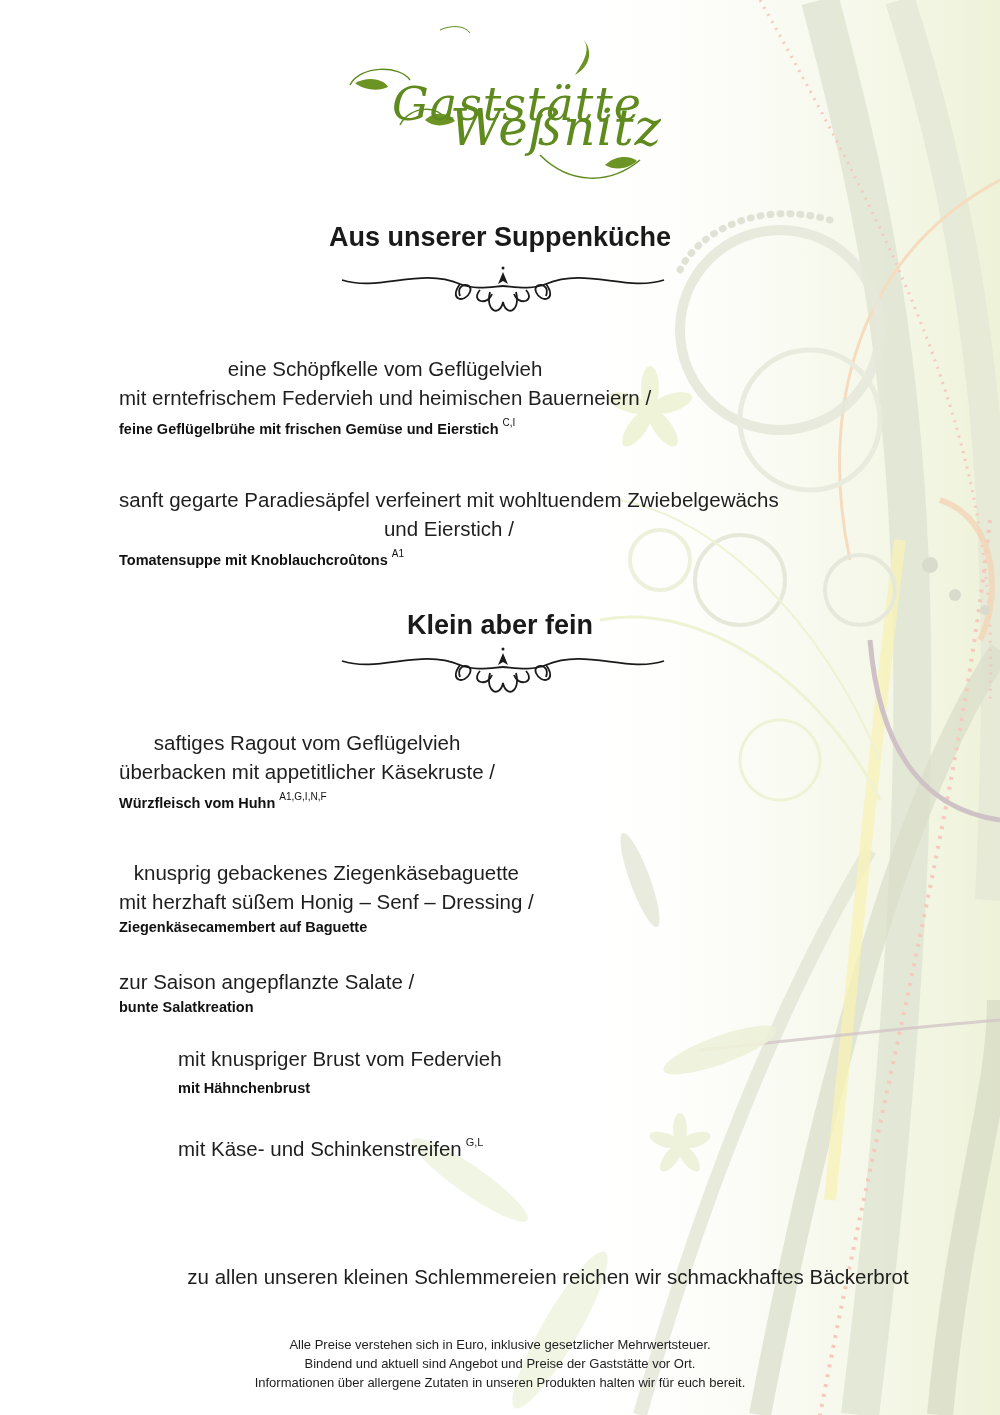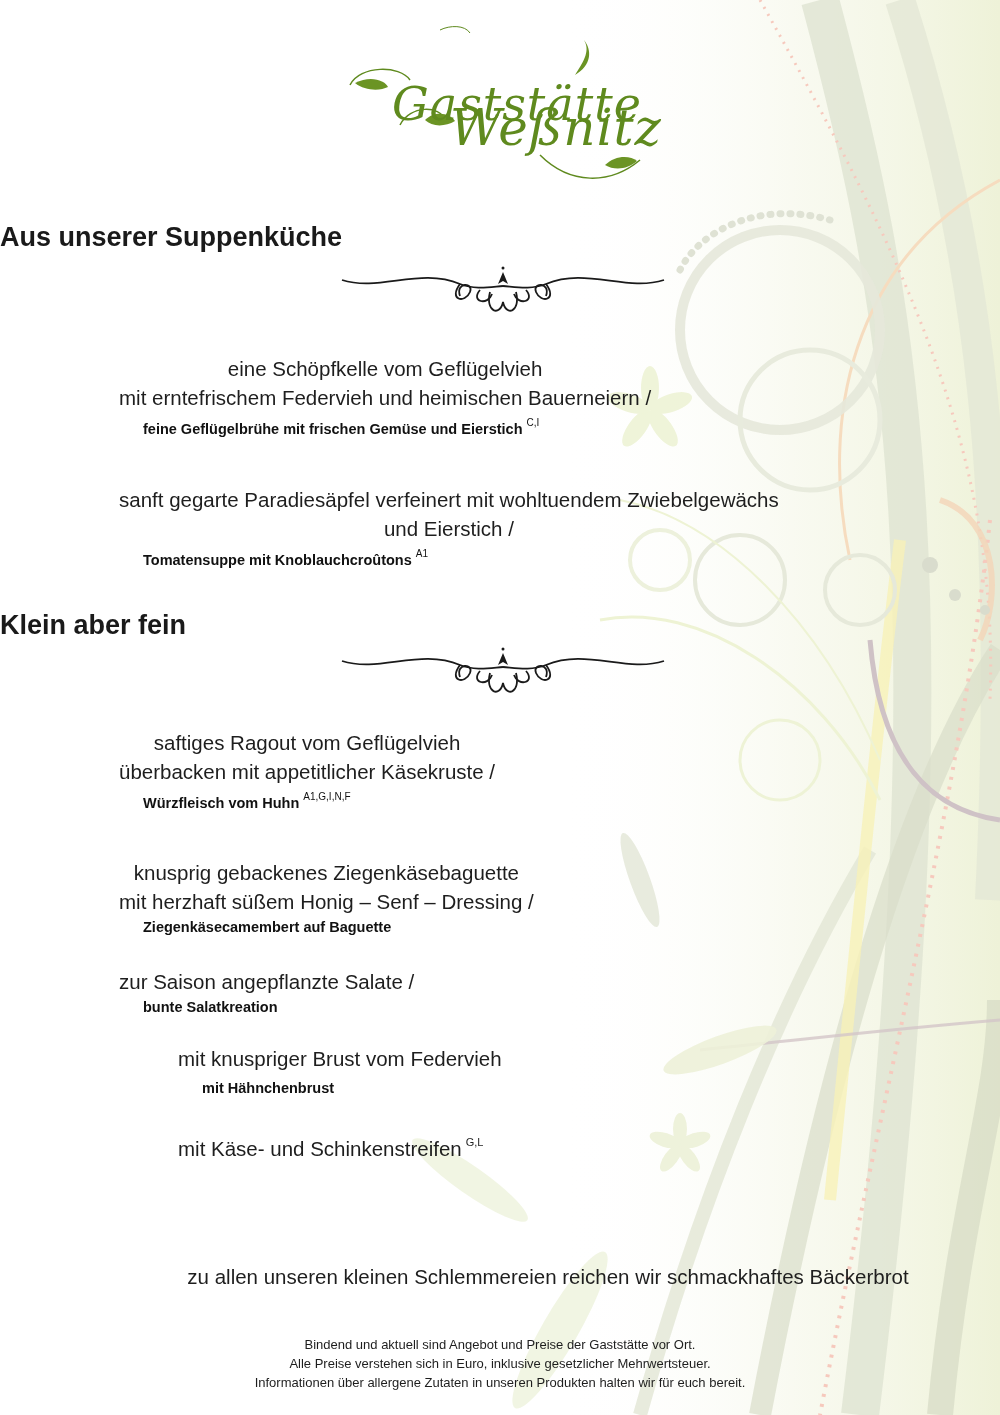"Aus unserer Suppenküche" .section-title { text-align: none -> center }
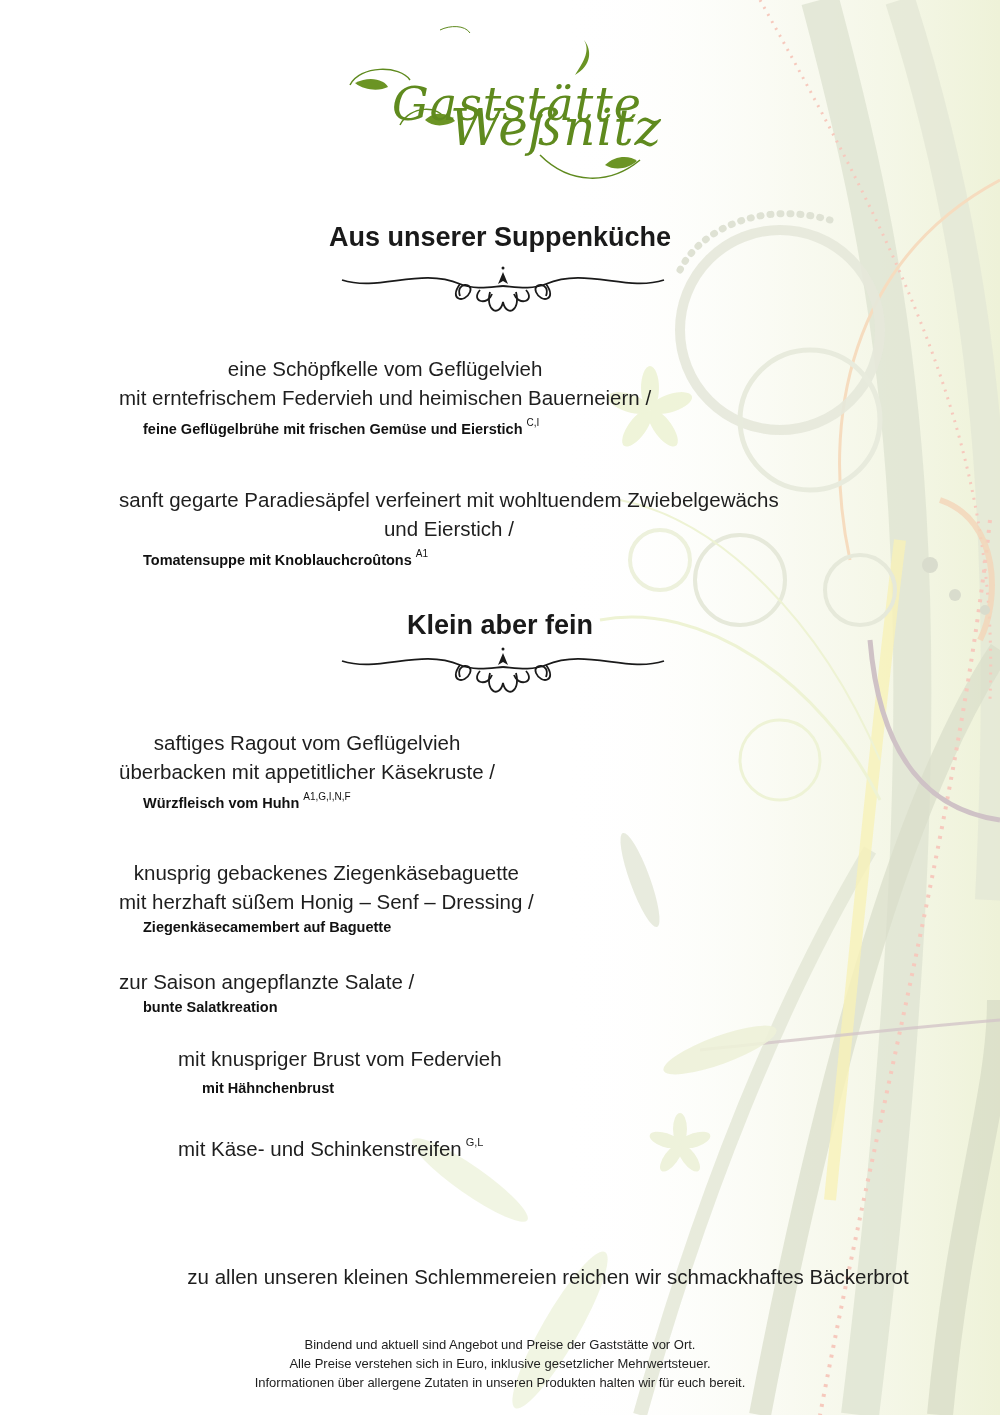"feine Geflügelbrühe mit frischen Gemüse" .name { margin-left: 24px -> none }
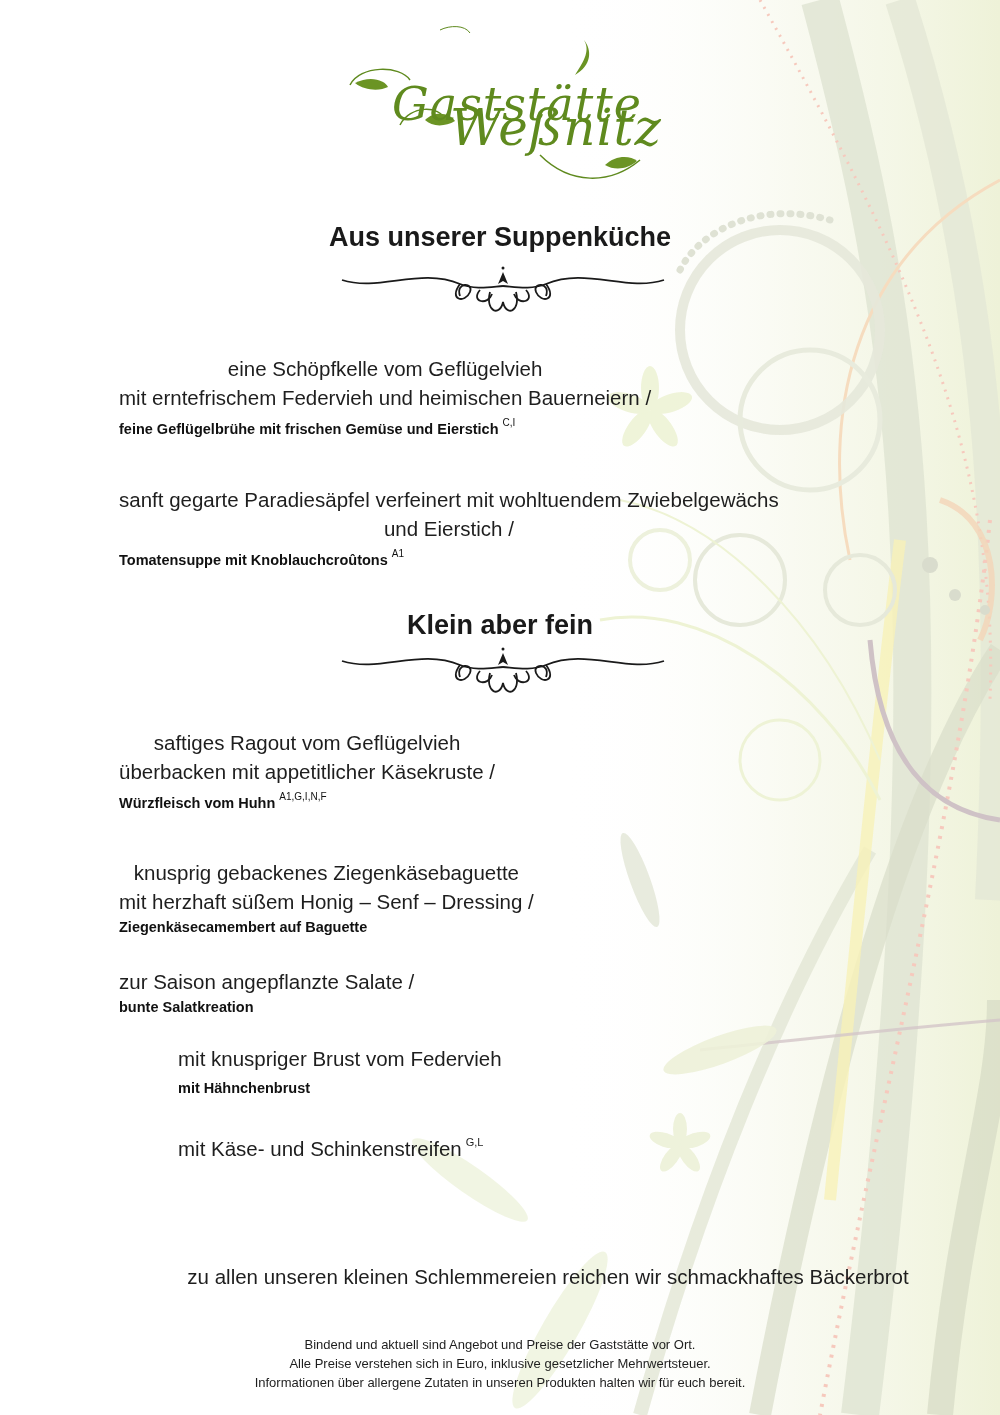"Bindend und aktuell sind Angebot" div { order: before "Alle Preise verstehen sich in" -> after "Alle Preise verstehen sich in" }
